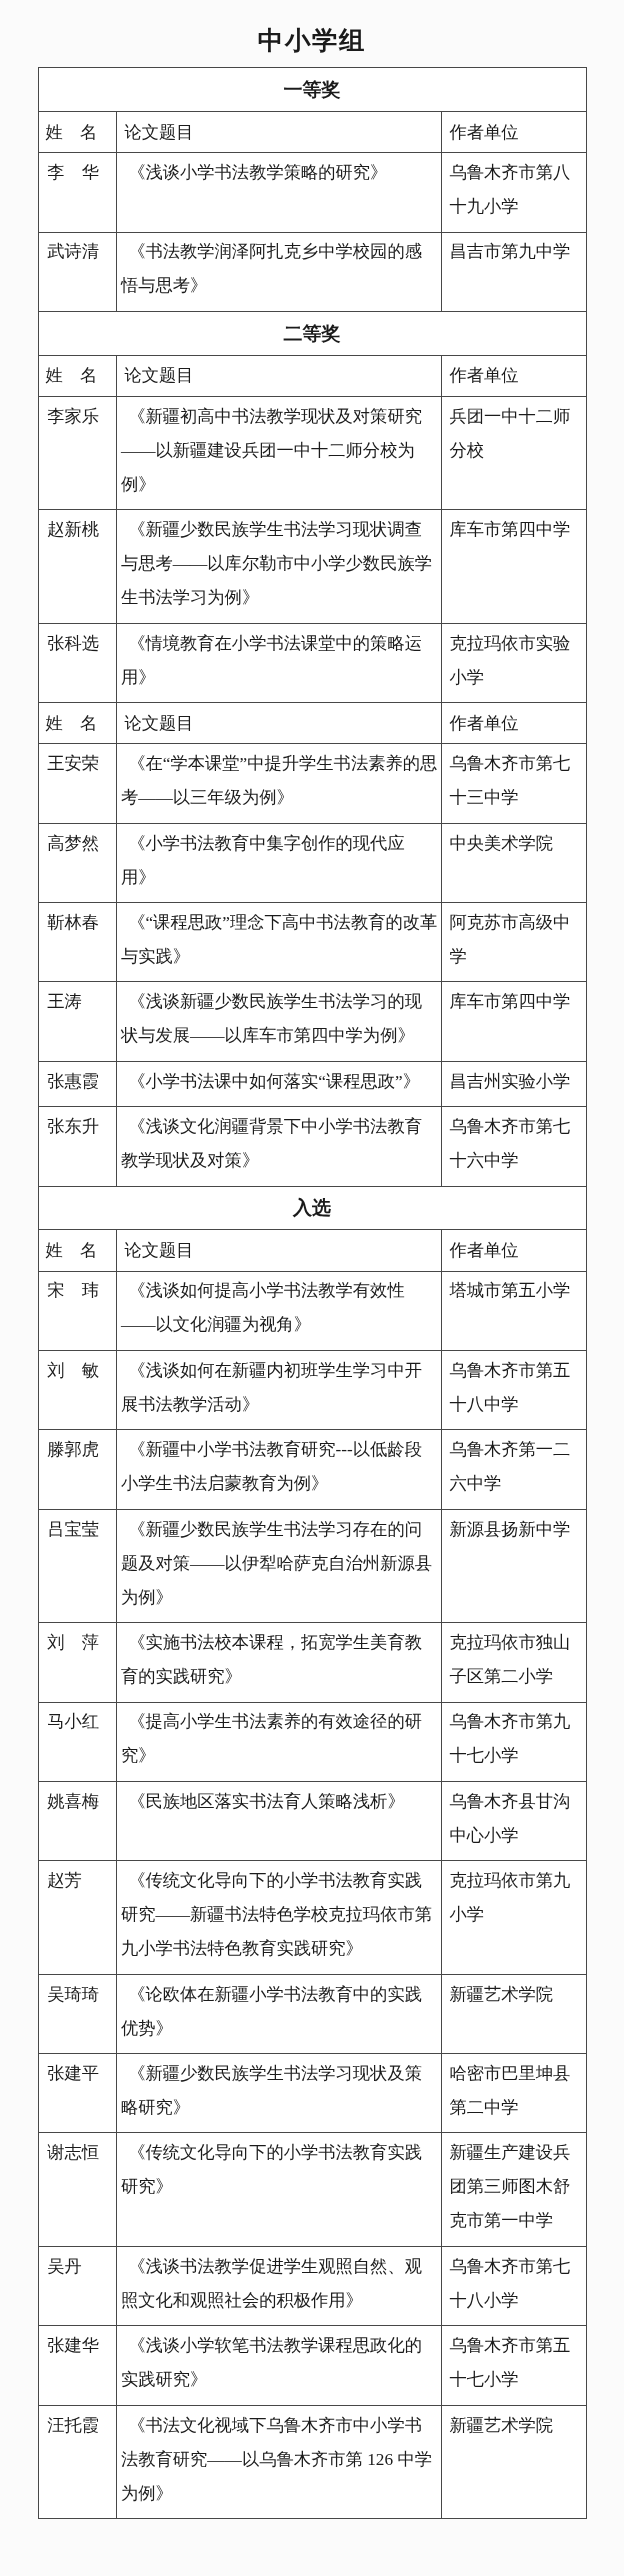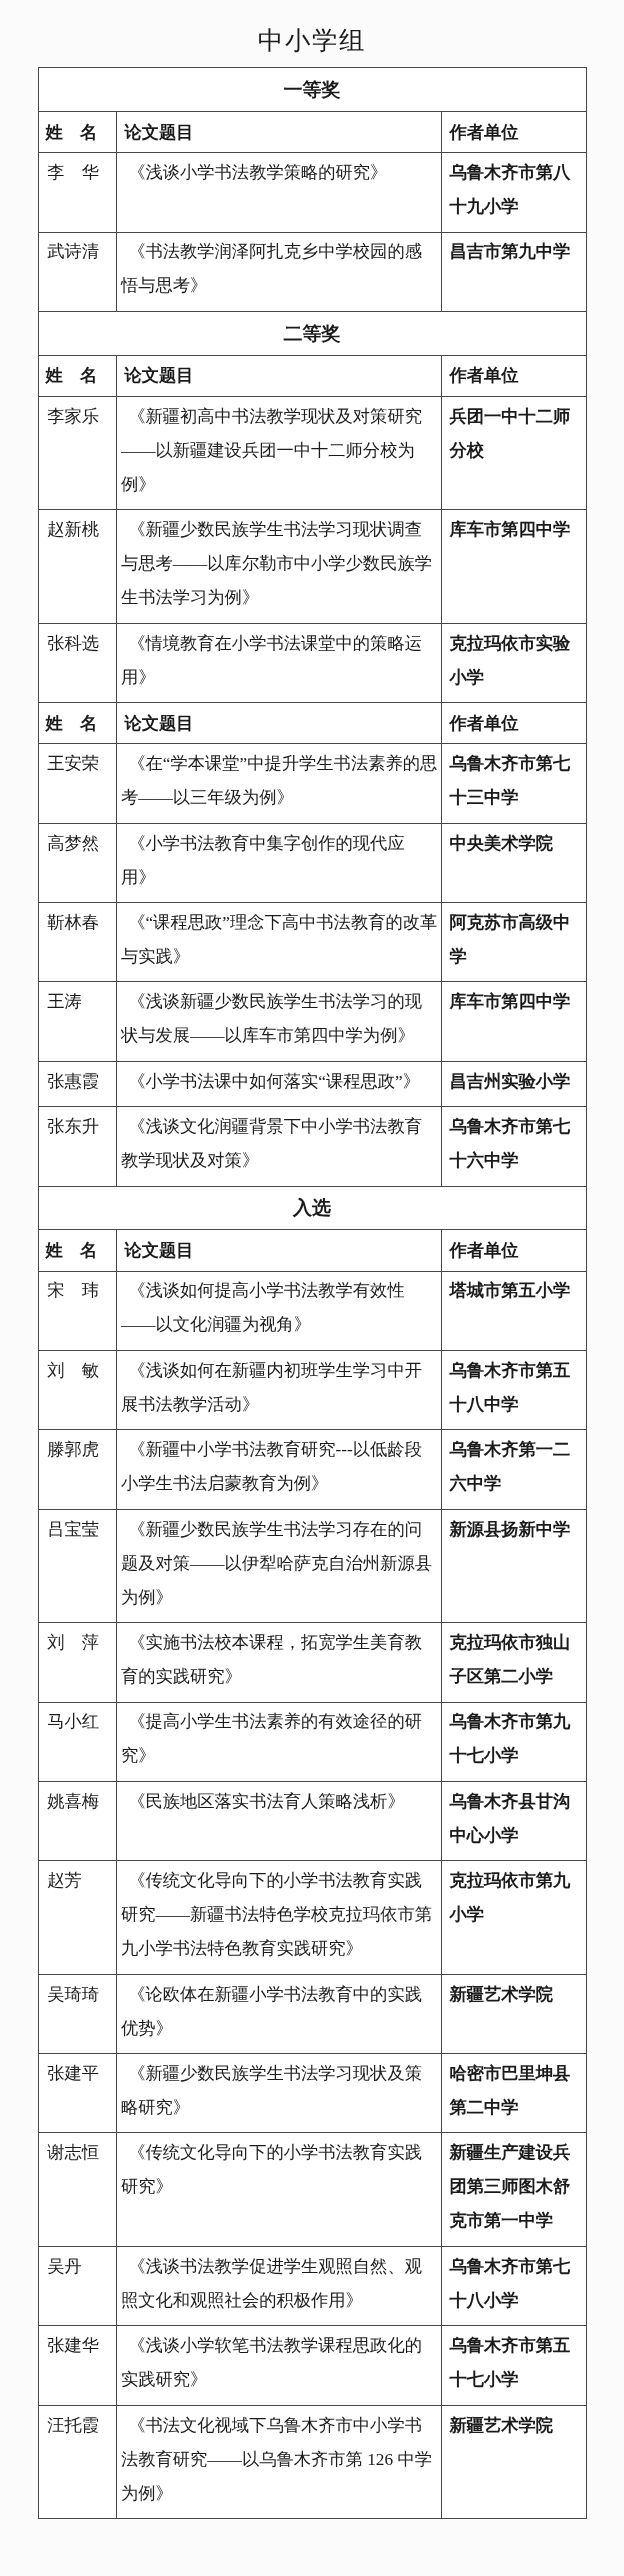"中小学组" h1.page-title { font-weight: 400 -> 700 }
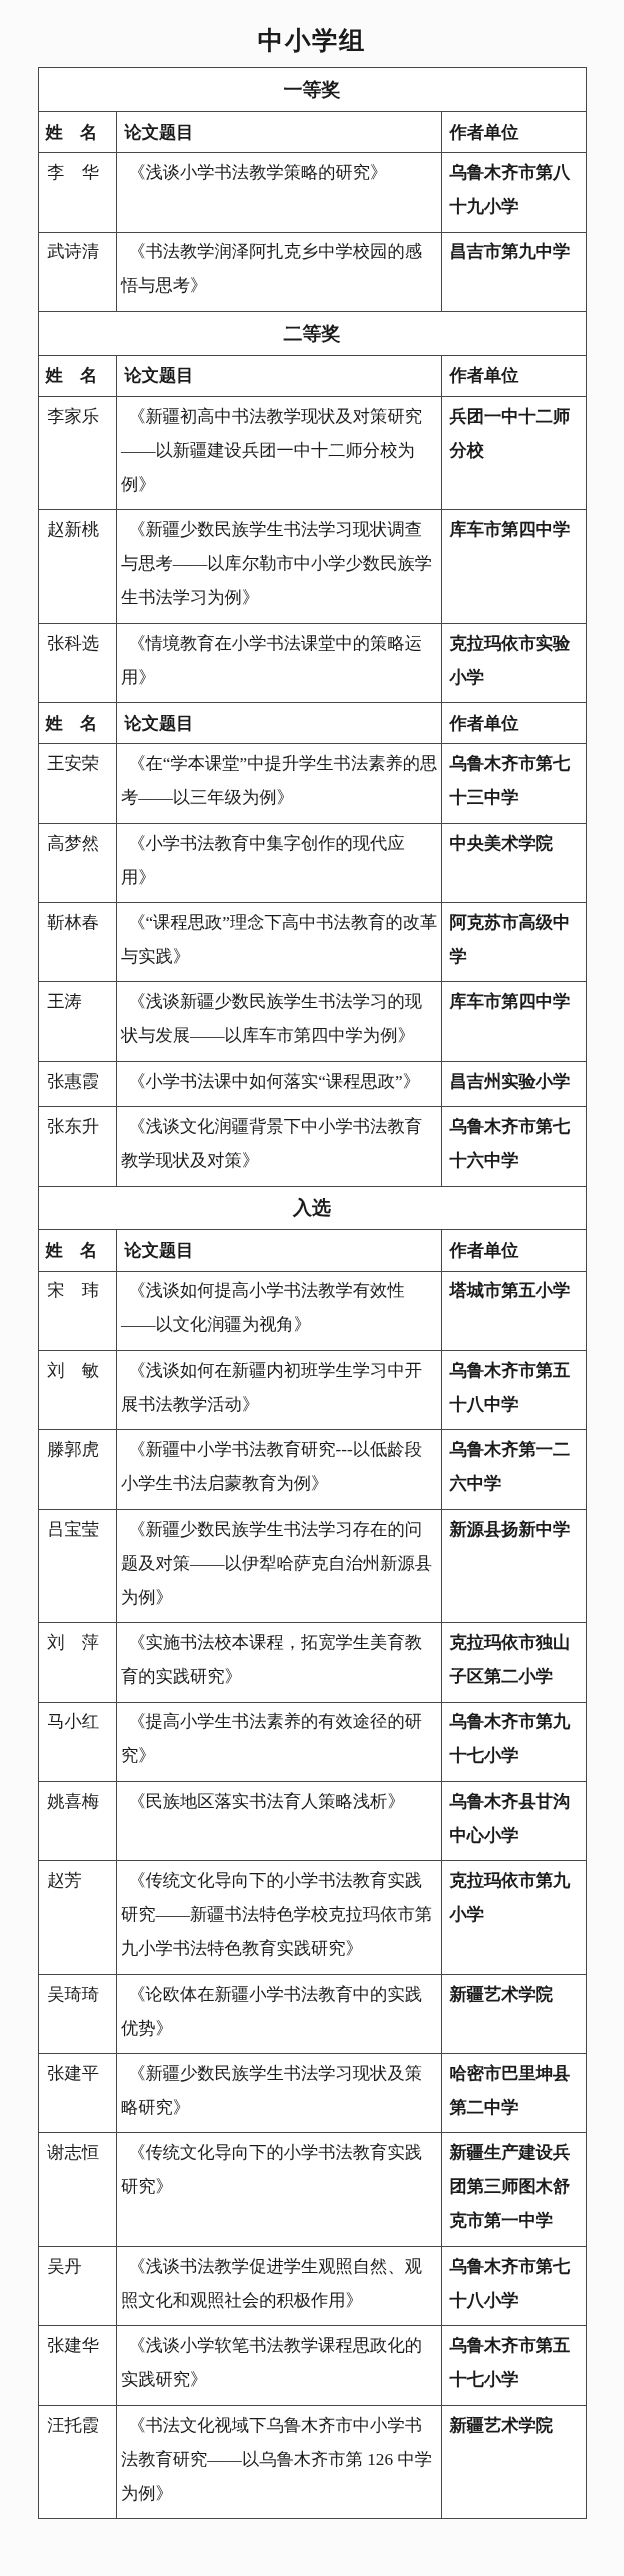"姓 名" tr.head td { font-weight: bold -> none }
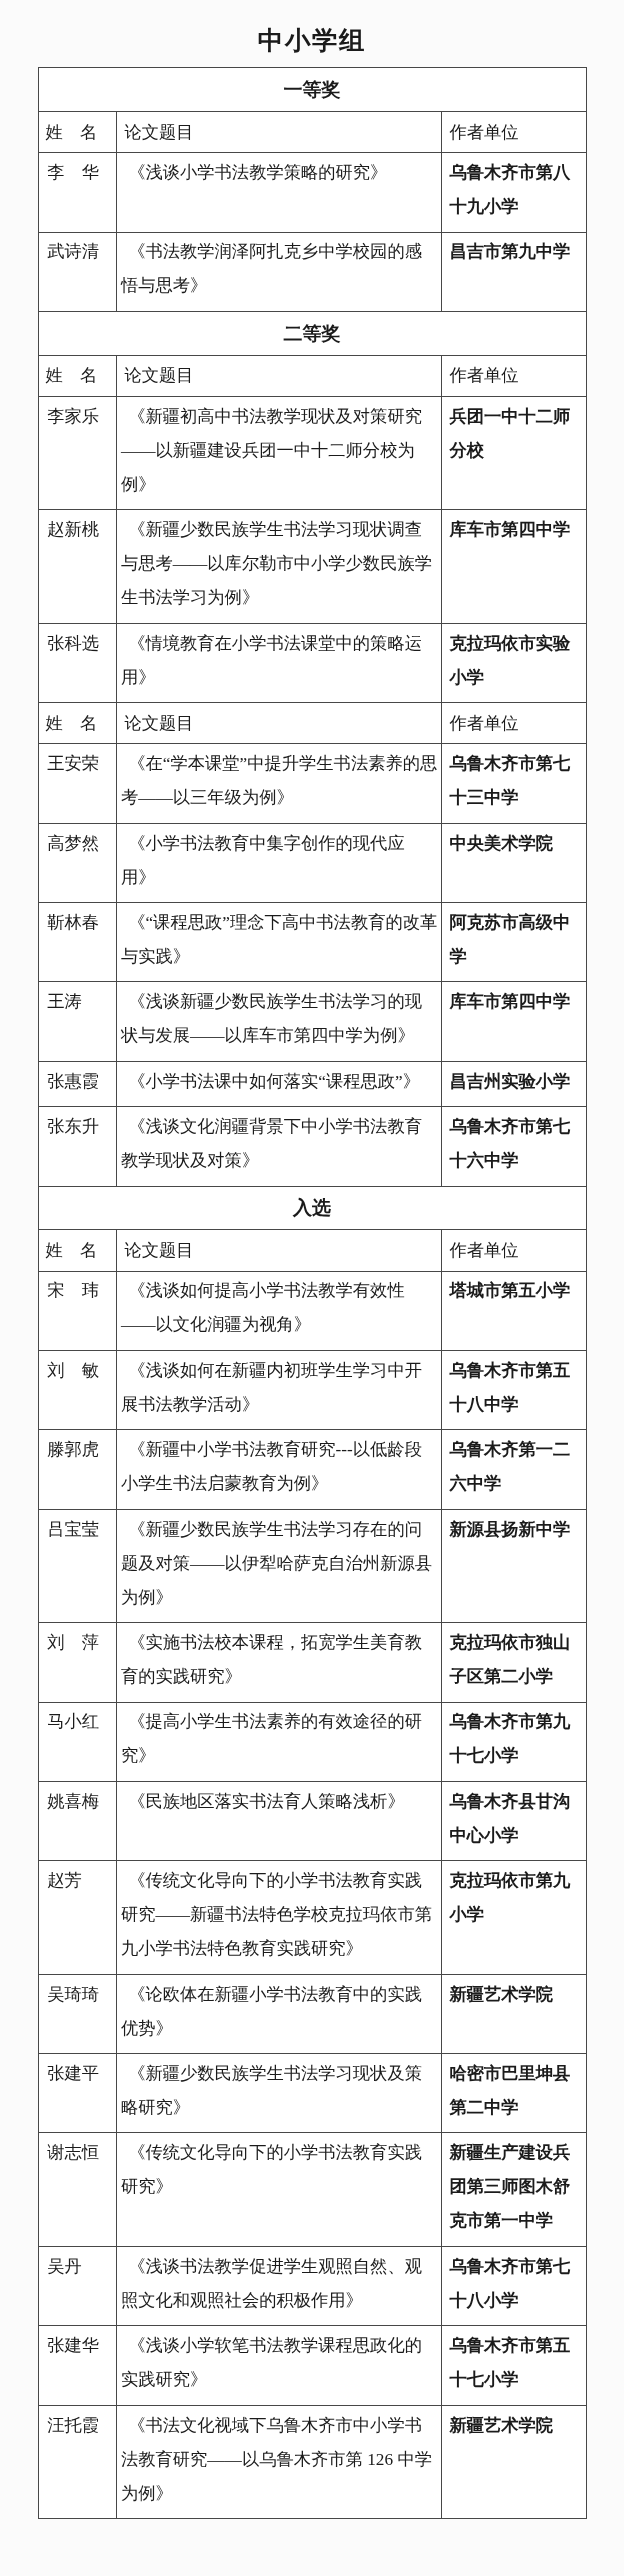"乌鲁木齐市第八十九小学" td.unit { font-weight: bold -> none }
